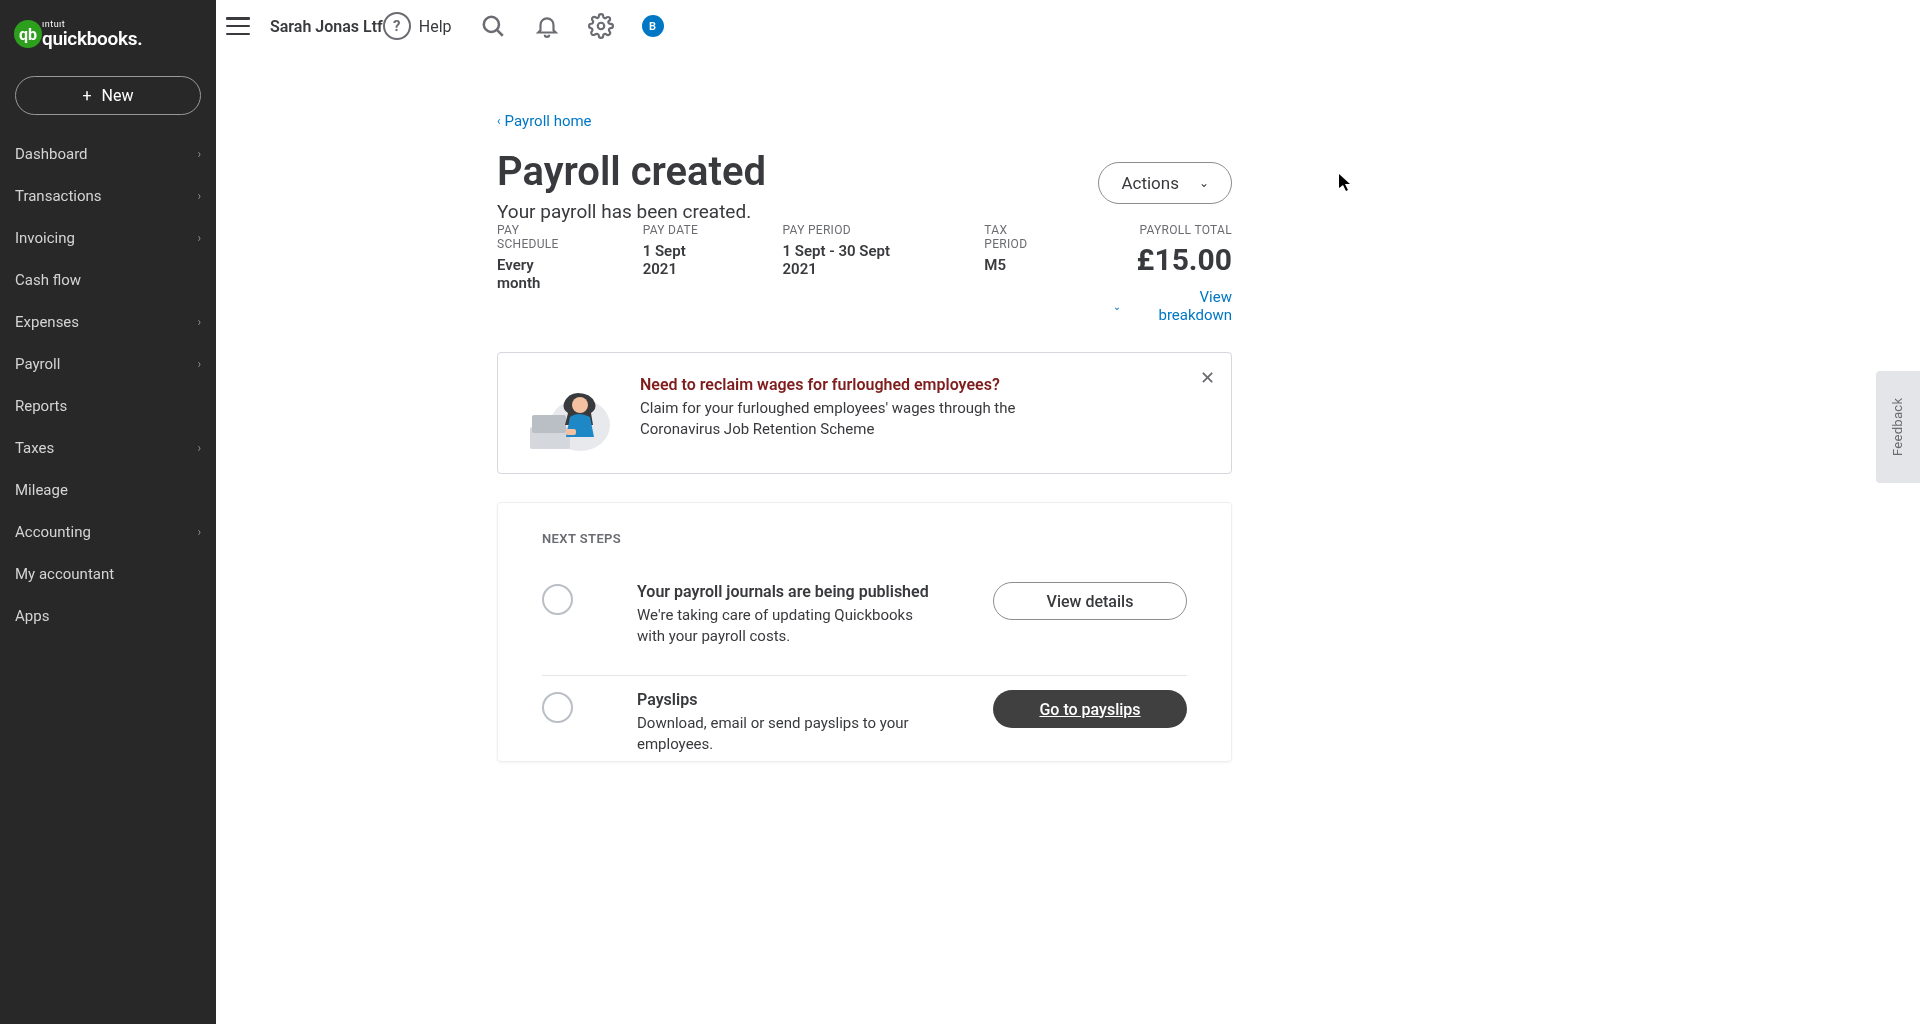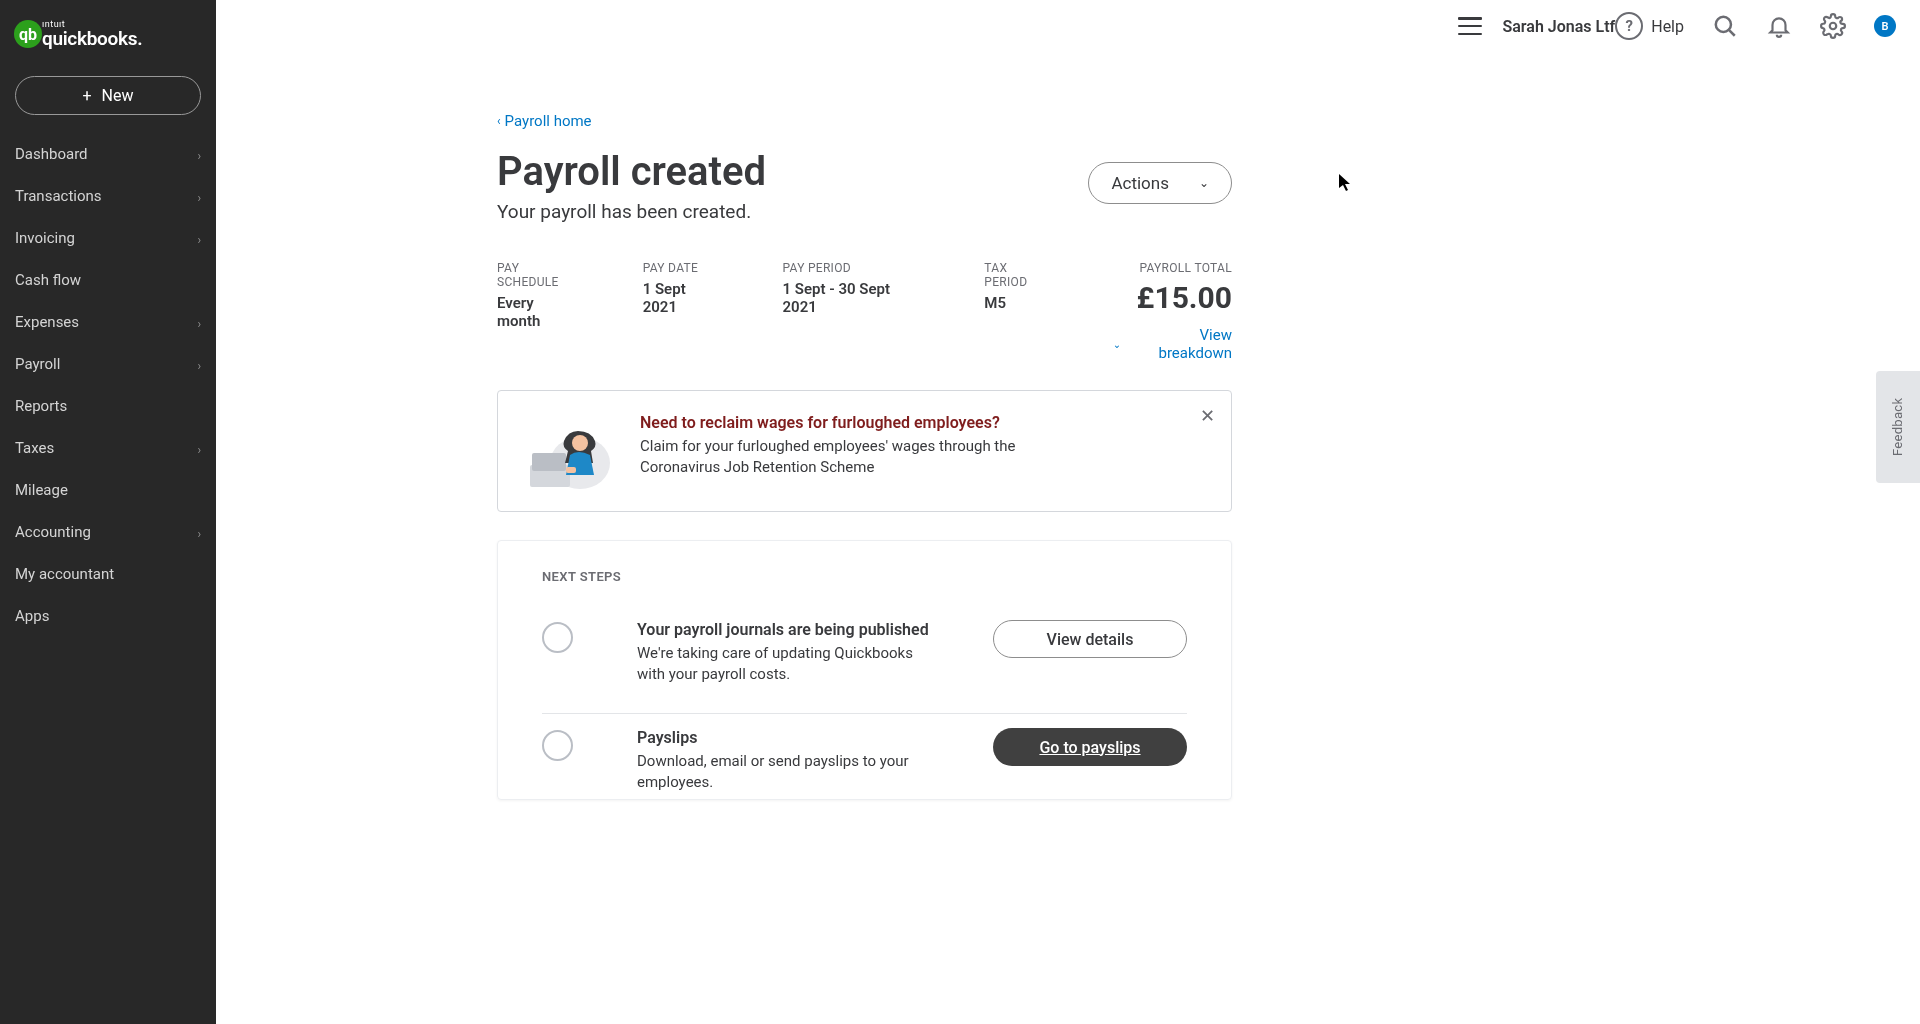"Sarah Jonas Ltf" .topbar { justify-content: flex-end -> flex-start }
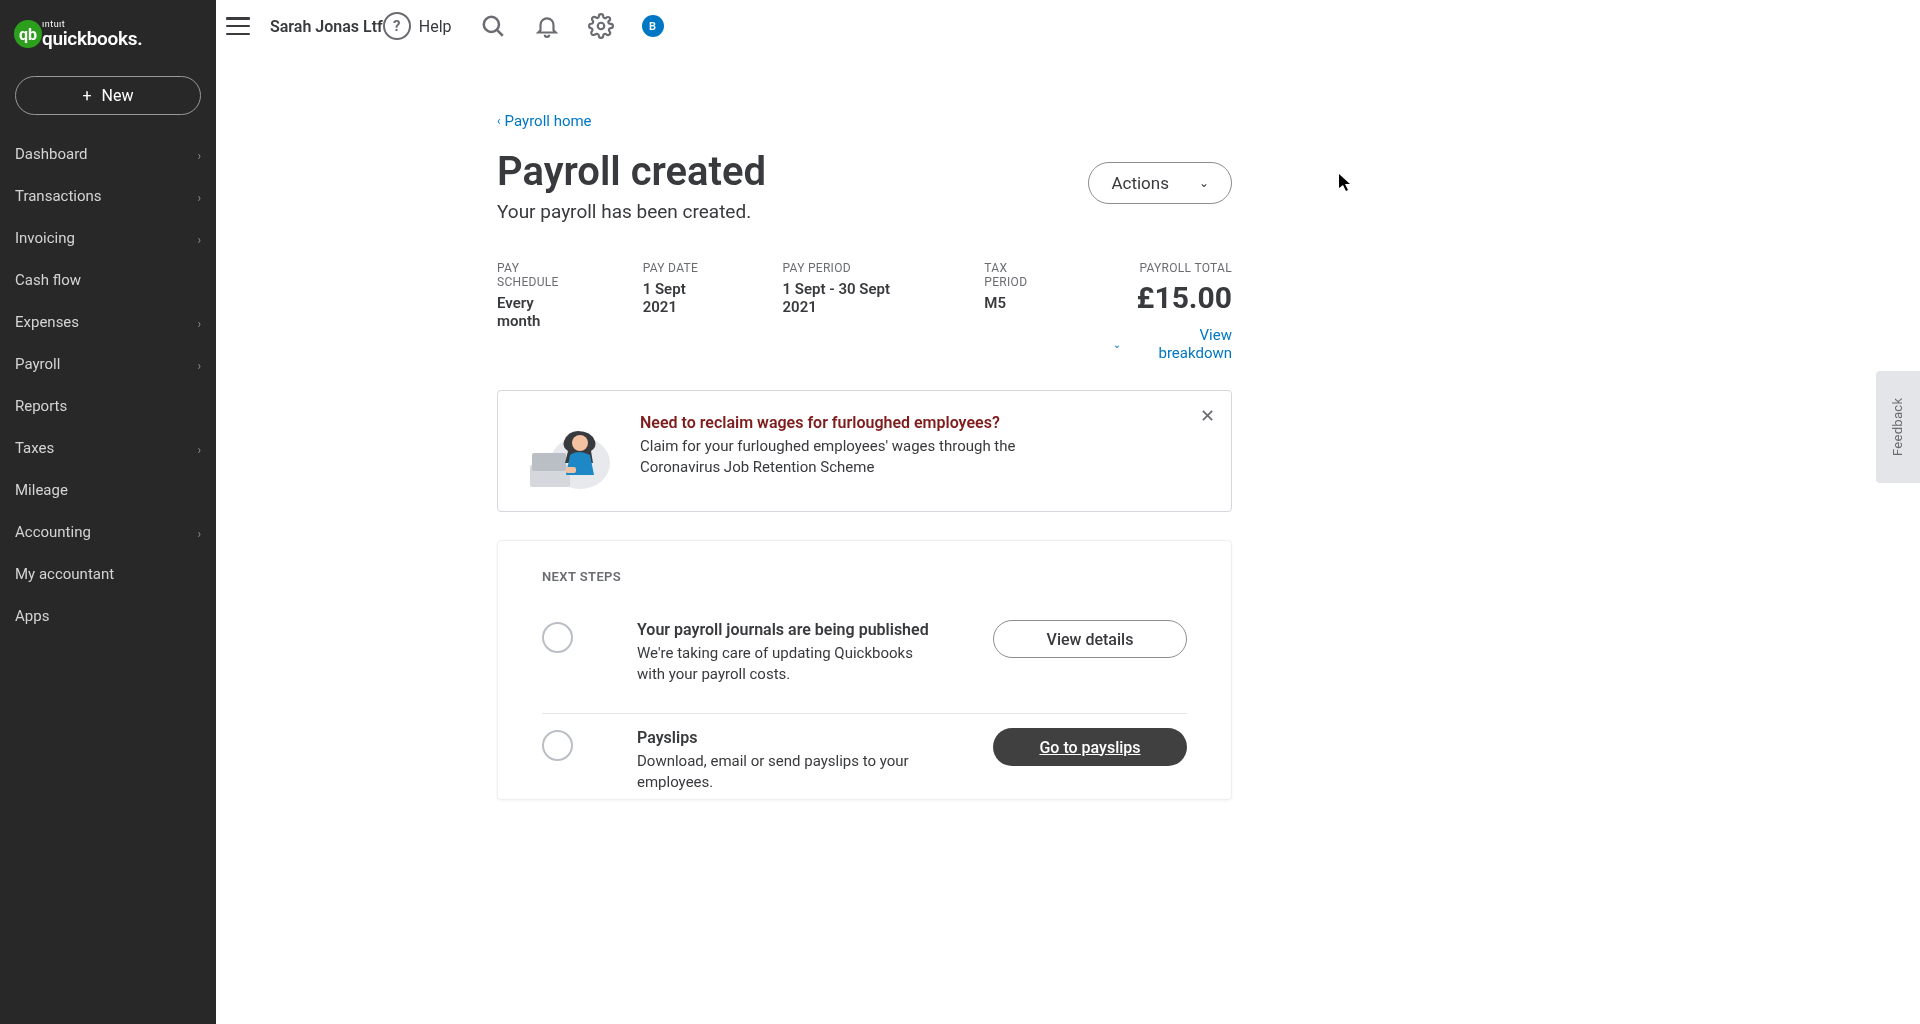"Dashboard" .nav li { align-items: flex-end -> center }
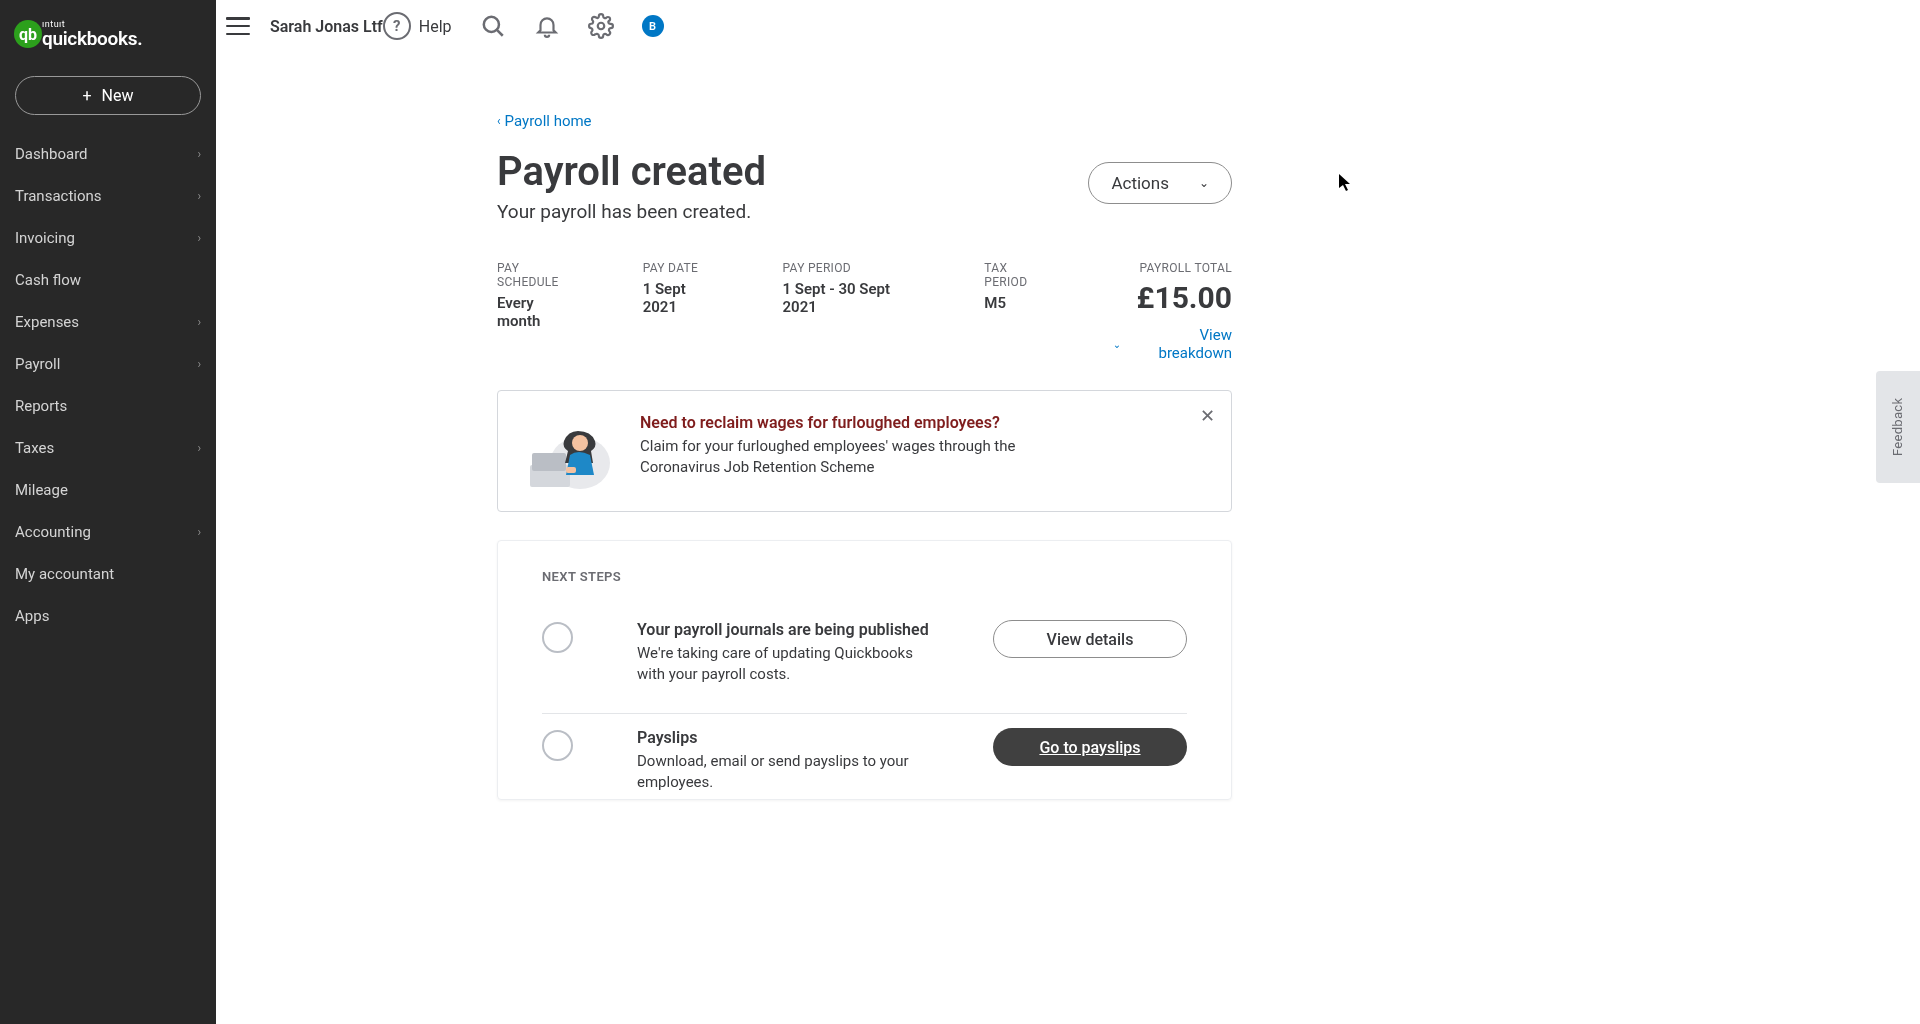"Actions" .actions-btn { gap: 30px -> 20px }
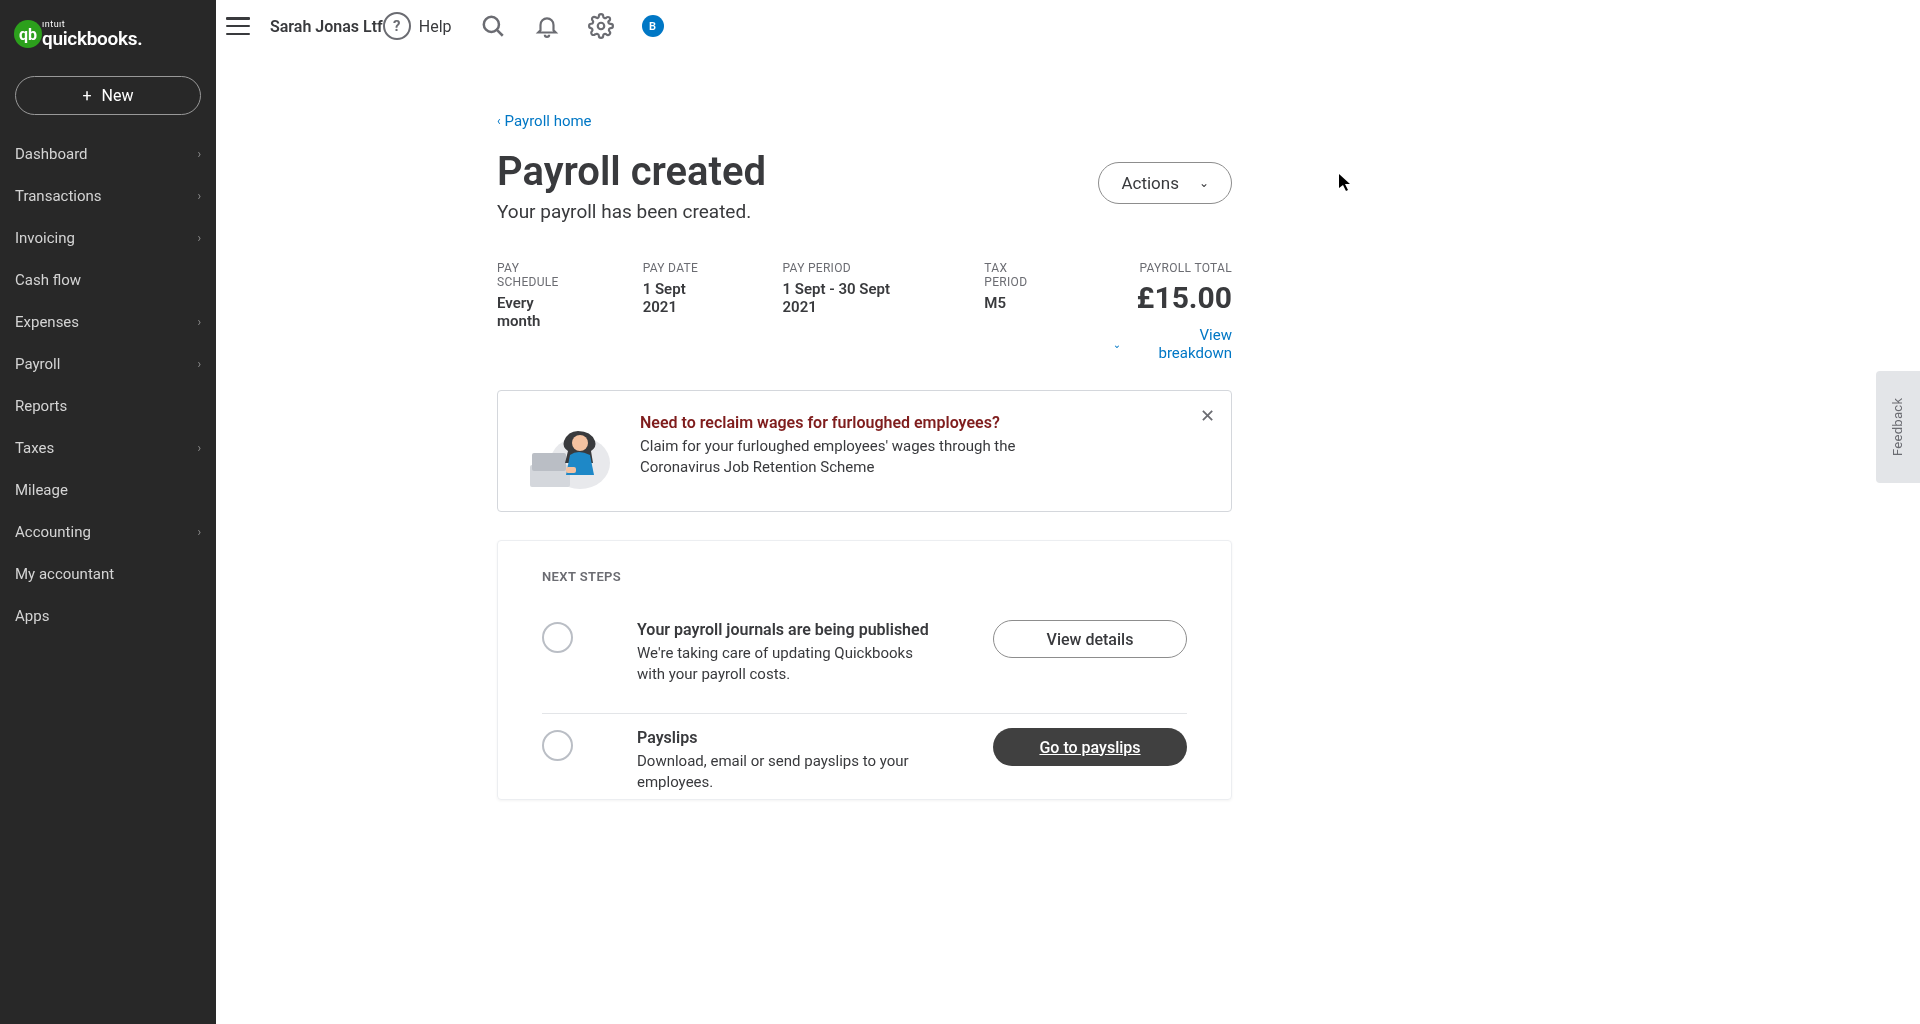"PAY SCHEDULE" .summary { margin-top: 38px -> none }
